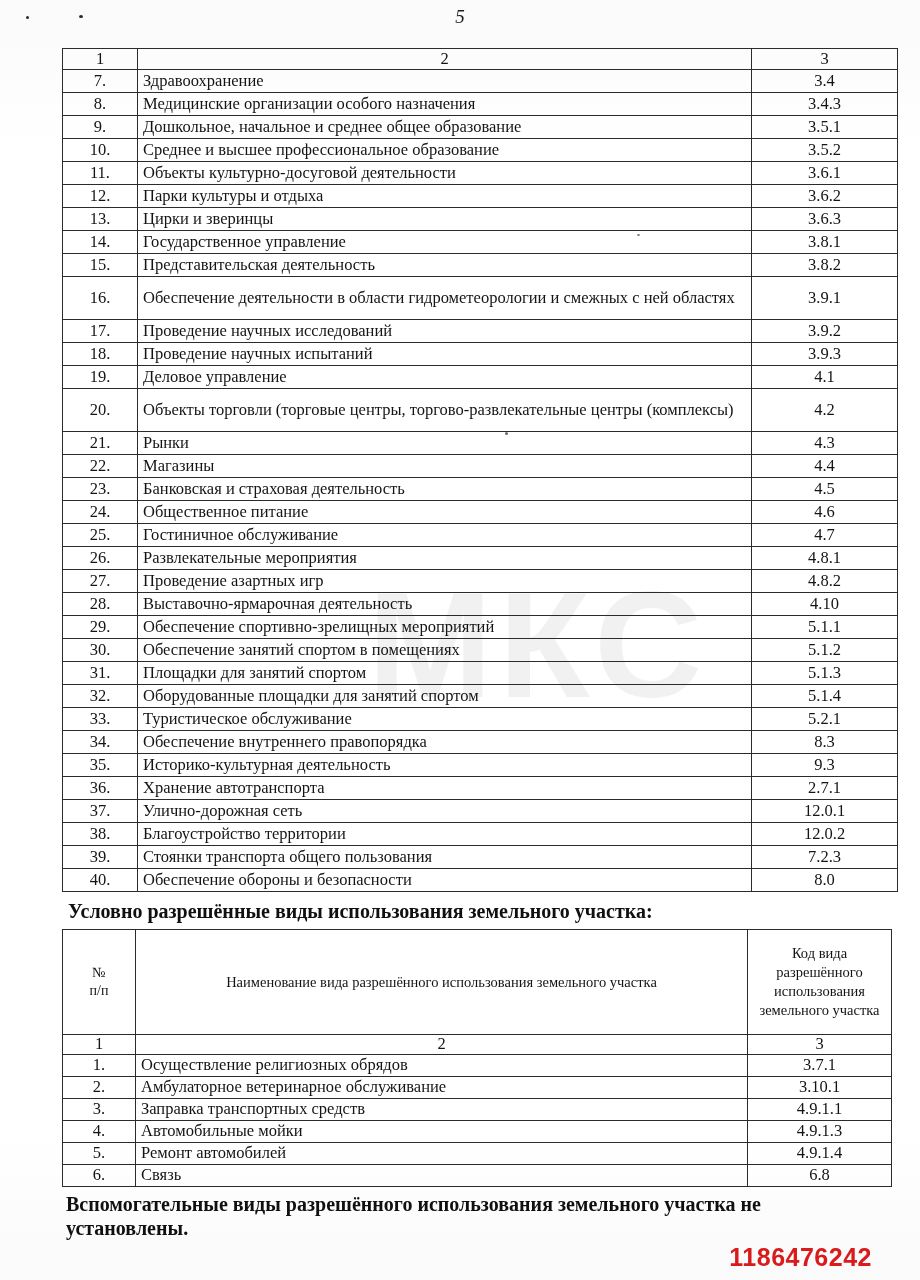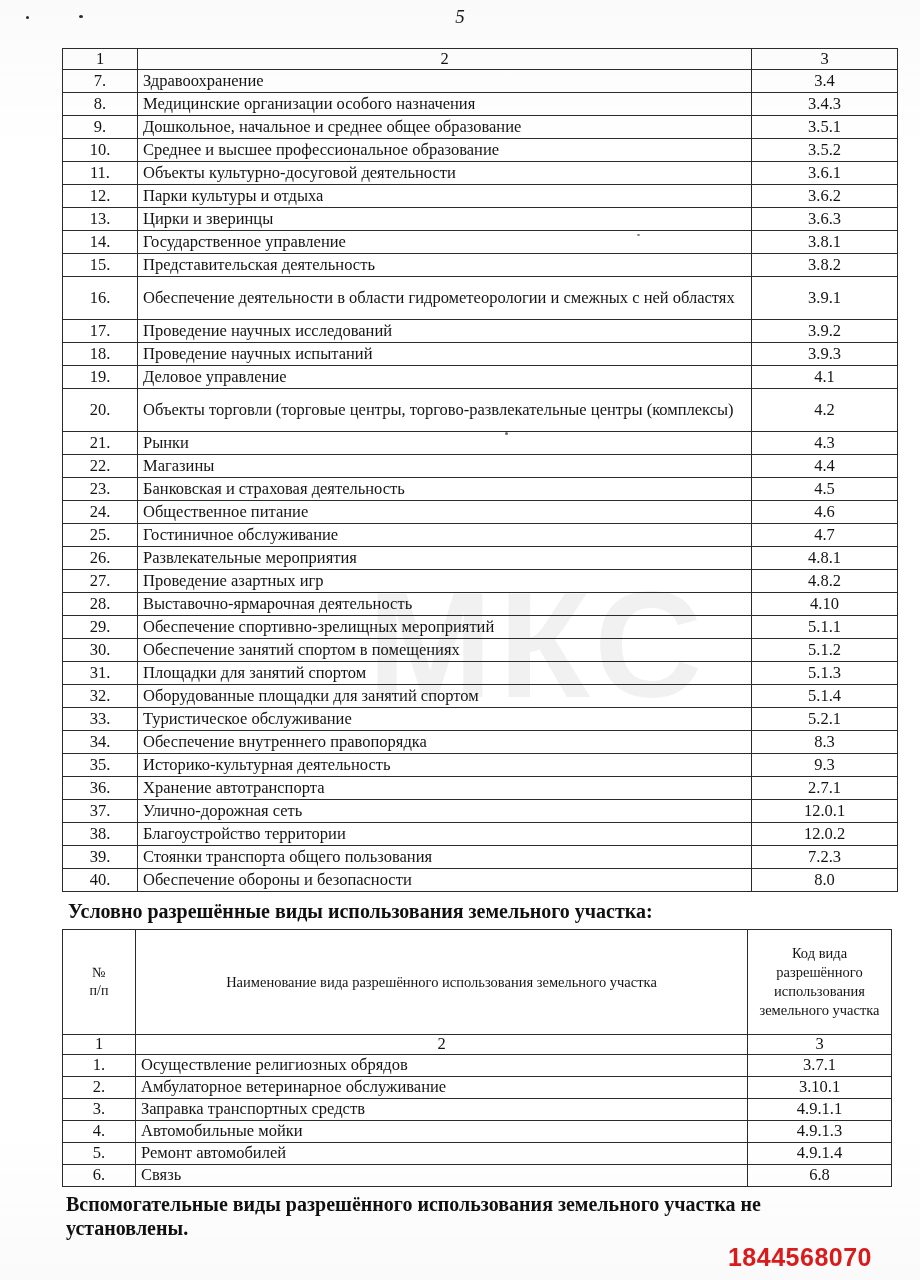"1844568070" div.doc-id { text: 1844568070 -> 1186476242 }
